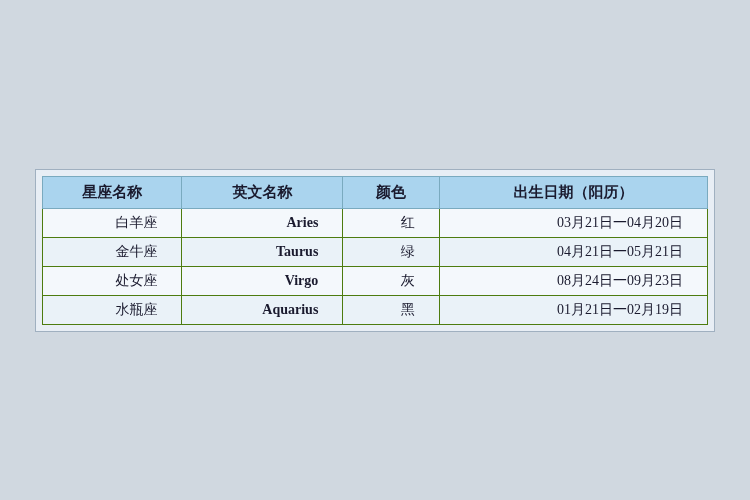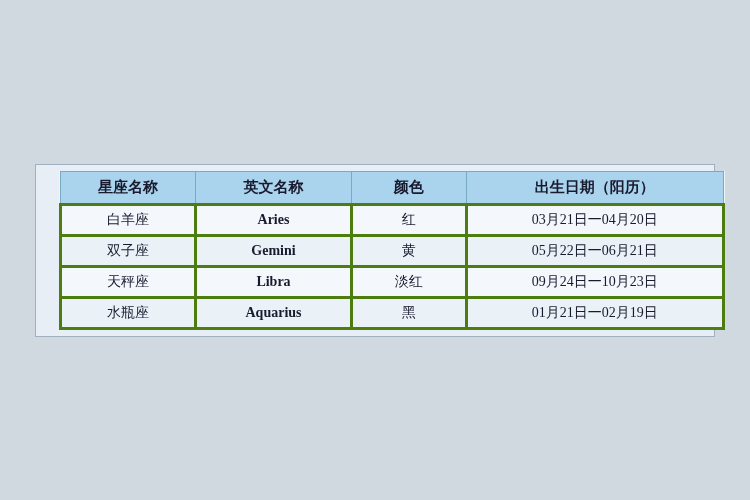"星座名称" table { margin-left: 17px -> none }
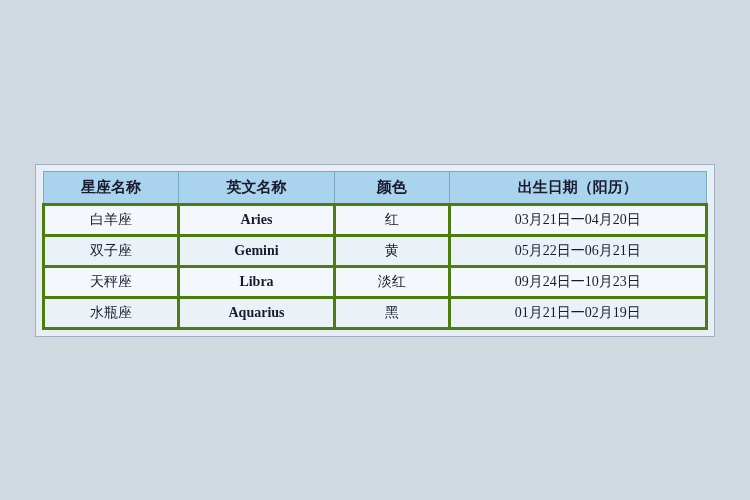"白羊座" tbody tr td { border: 3px solid #4d7c0f -> 1px solid #4d7c0f; text-align: center -> right }
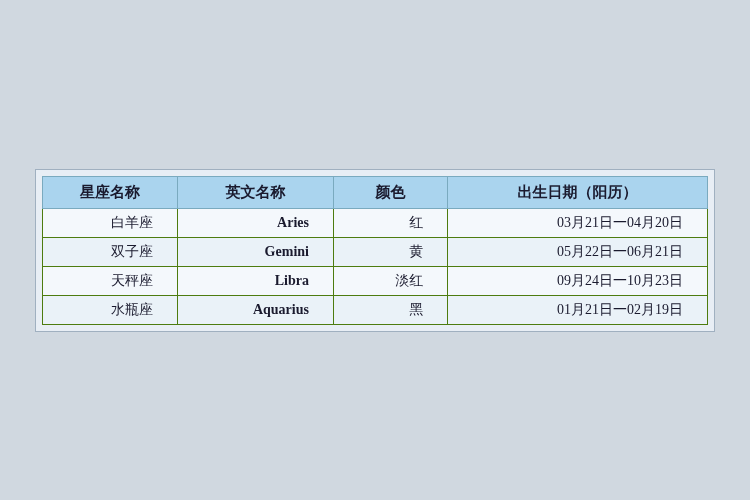"金牛座" tr { html: none -> <tr> <td>金牛座</td> <td>Taurus</td> <td>绿</td> <td>04月21日一05月21日</td> </tr> }
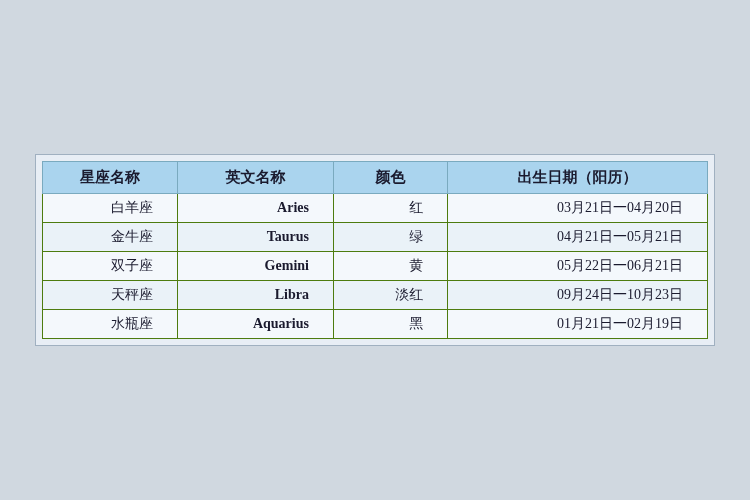"双子座" tr { html: <tr> <td>双子座</td> <td>Gemini</td> <td>黄</td> <td>05月22日一06月21日</td> </tr> -> none }
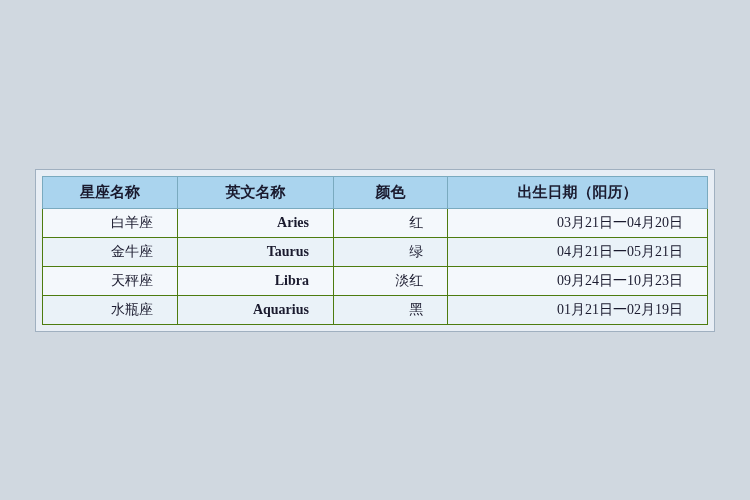"处女座" tr { html: none -> <tr> <td>处女座</td> <td>Virgo</td> <td>灰</td> <td>08月24日一09月23日</td> </tr> }
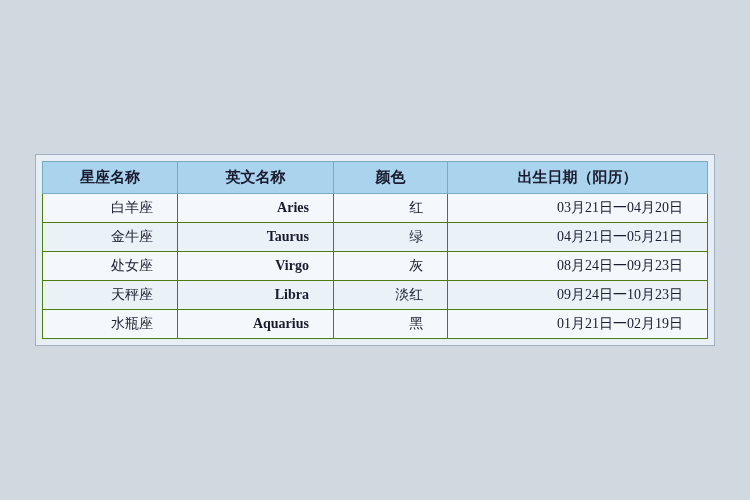"天秤座" tr { html: <tr> <td>天秤座</td> <td>Libra</td> <td>淡红</td> <td>09月24日一10月23日</td> </tr> -> none }
